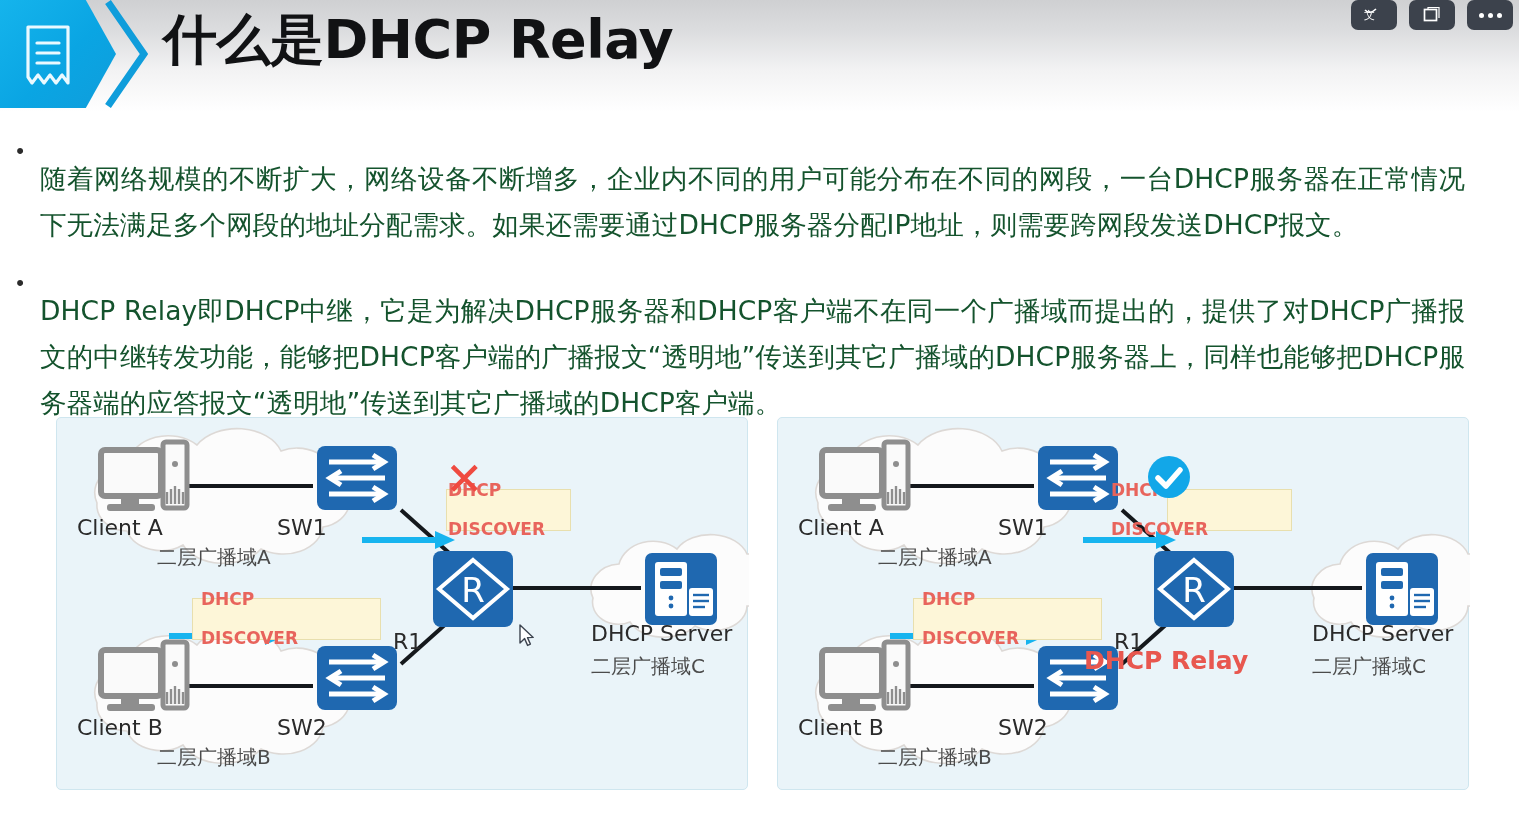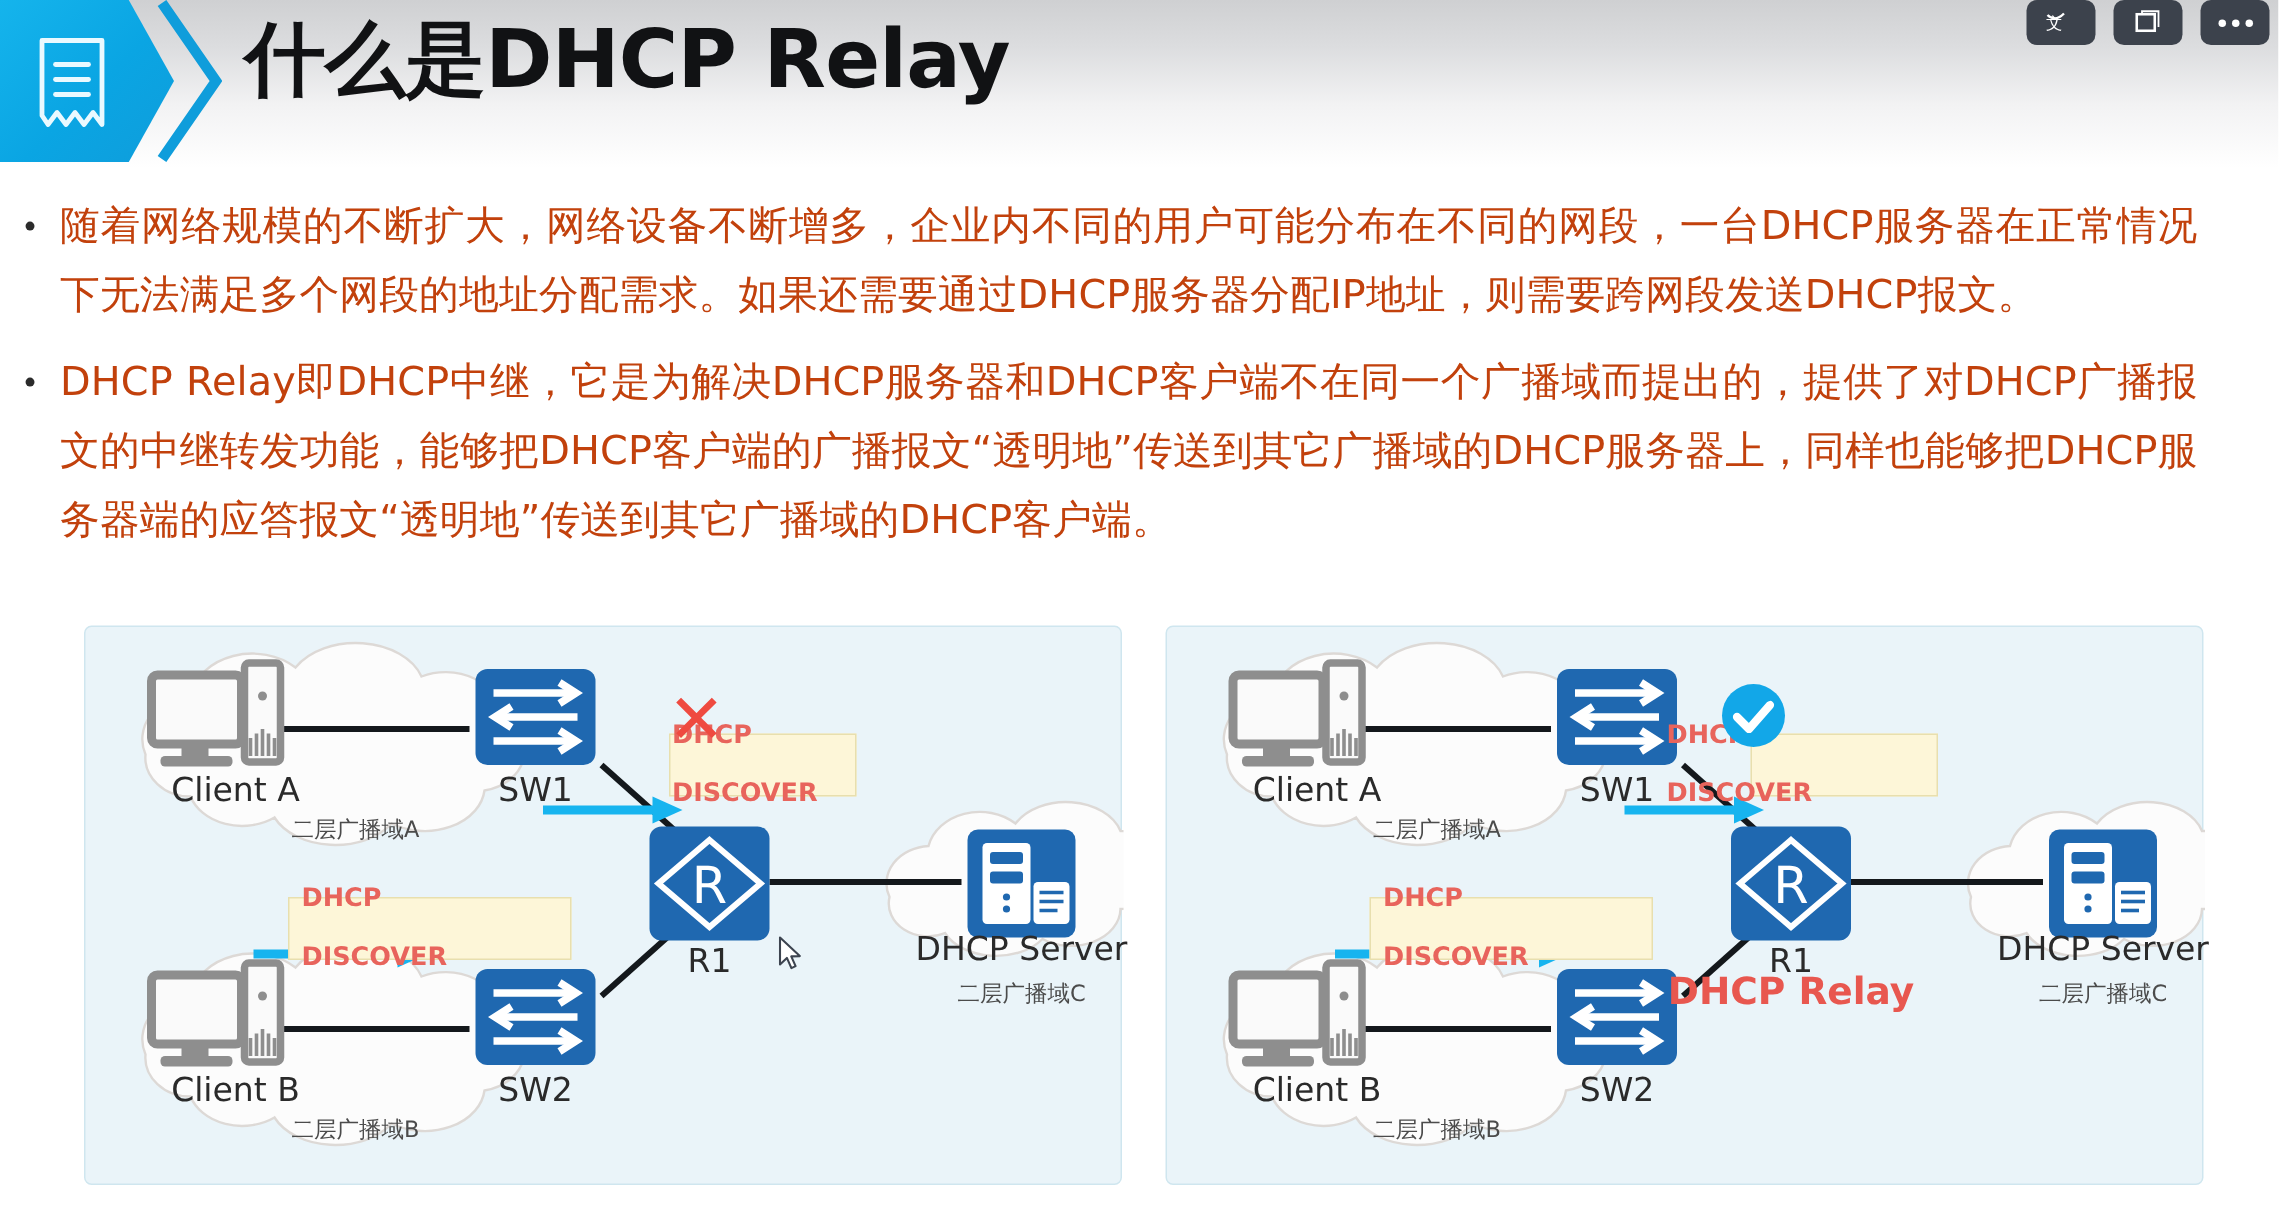"随着网络规模的不断扩大，网络设备不断增多，企业内不同的用户可能分布在不同的网段，" .bullet .txt { color: #c2410c -> #14532d; margin-top: none -> 28px }
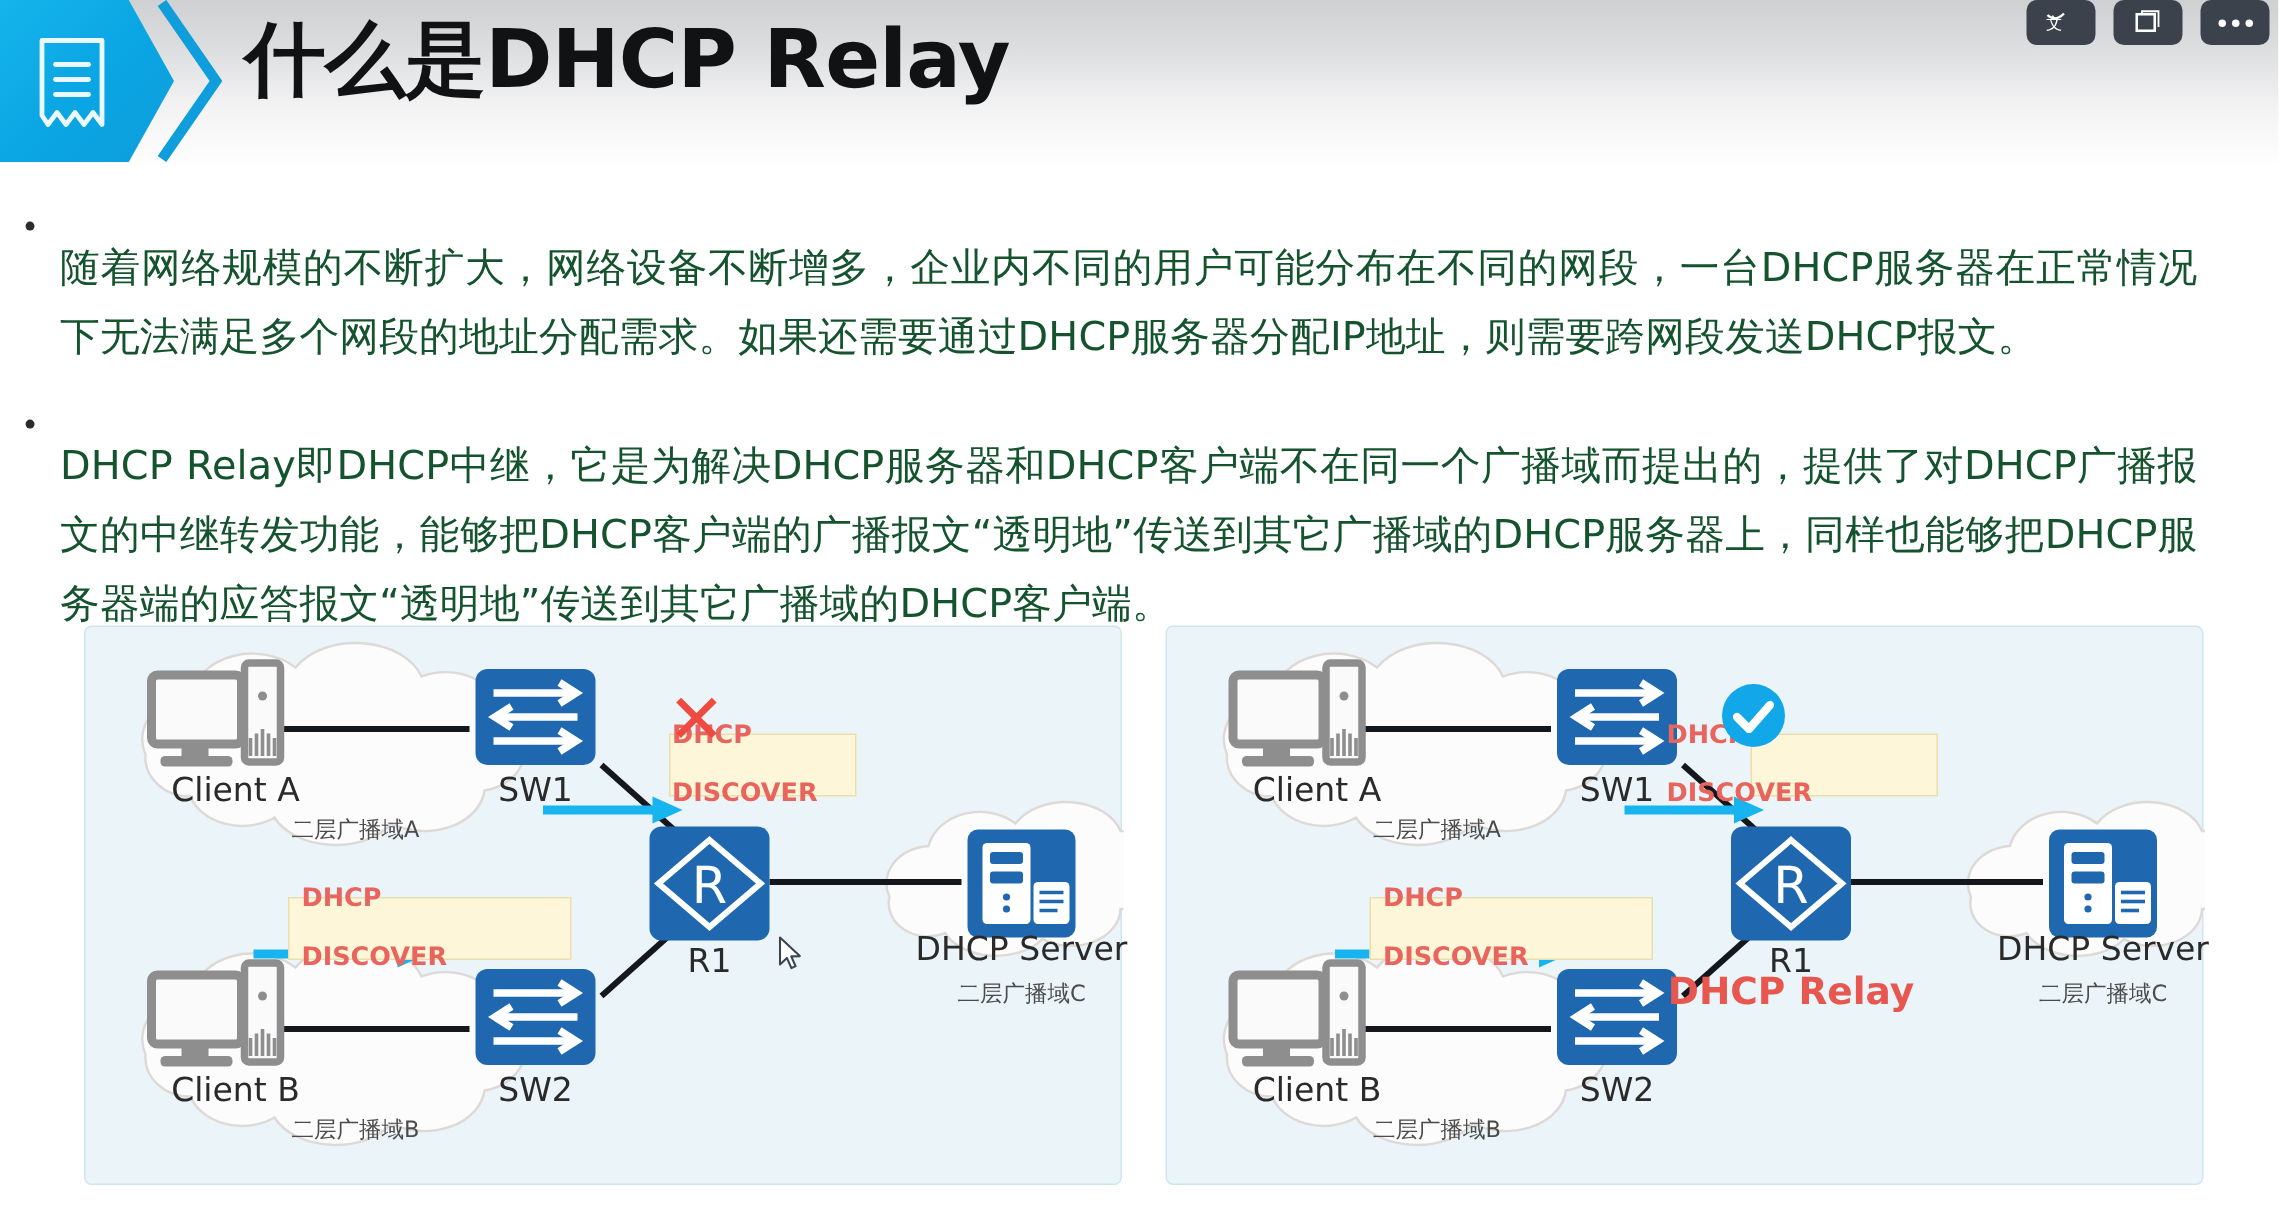"Client A" .lbl { text-align: center -> left }
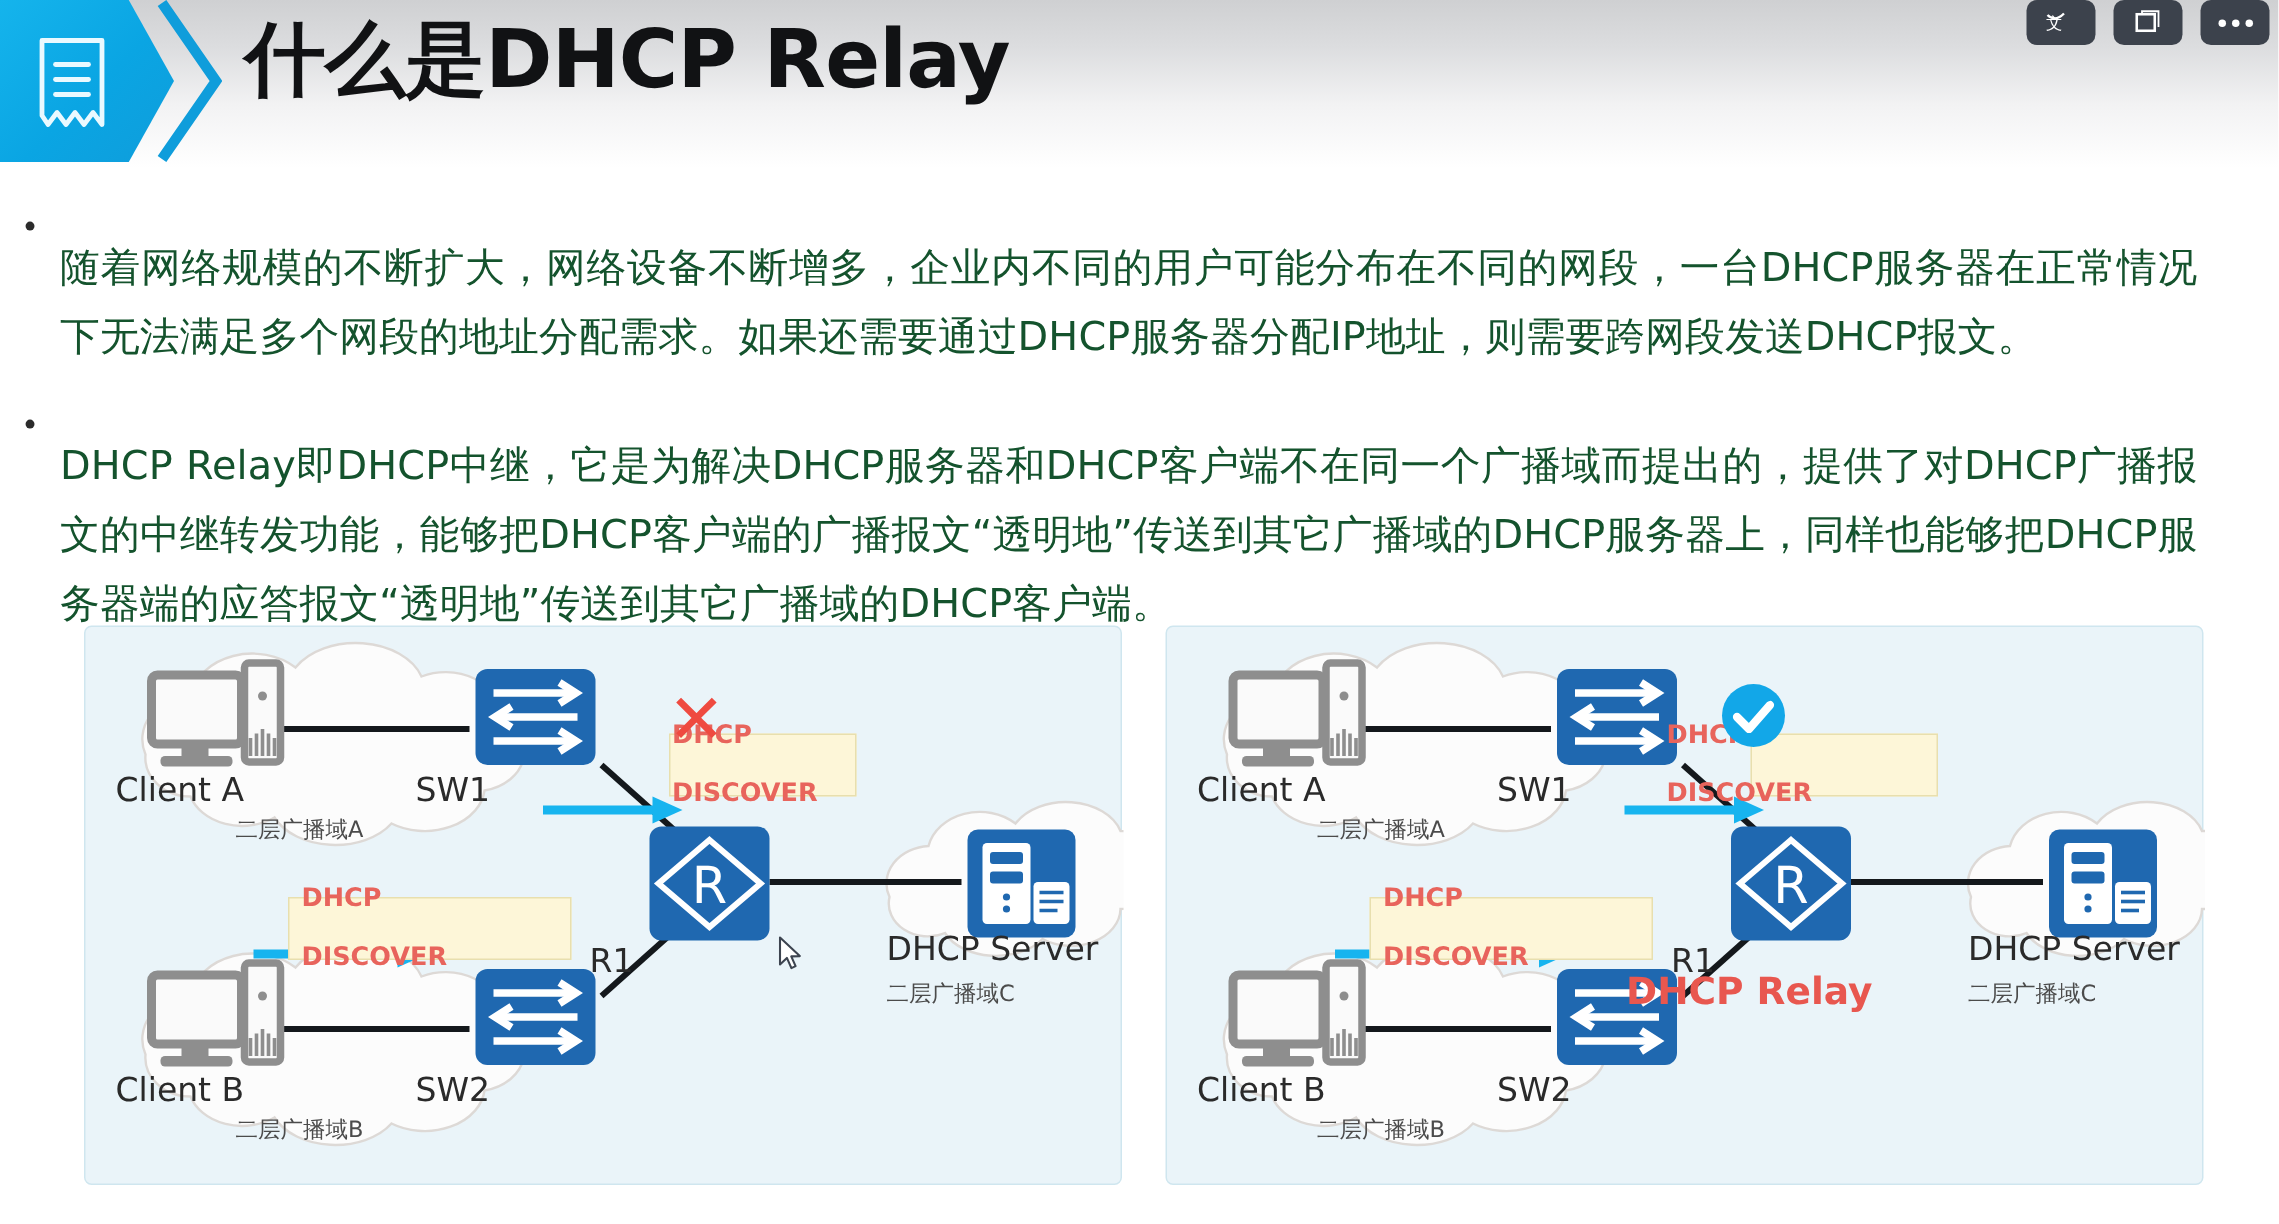"二层广播域A" .lbl-dom { font-size: 15px -> 20px }
